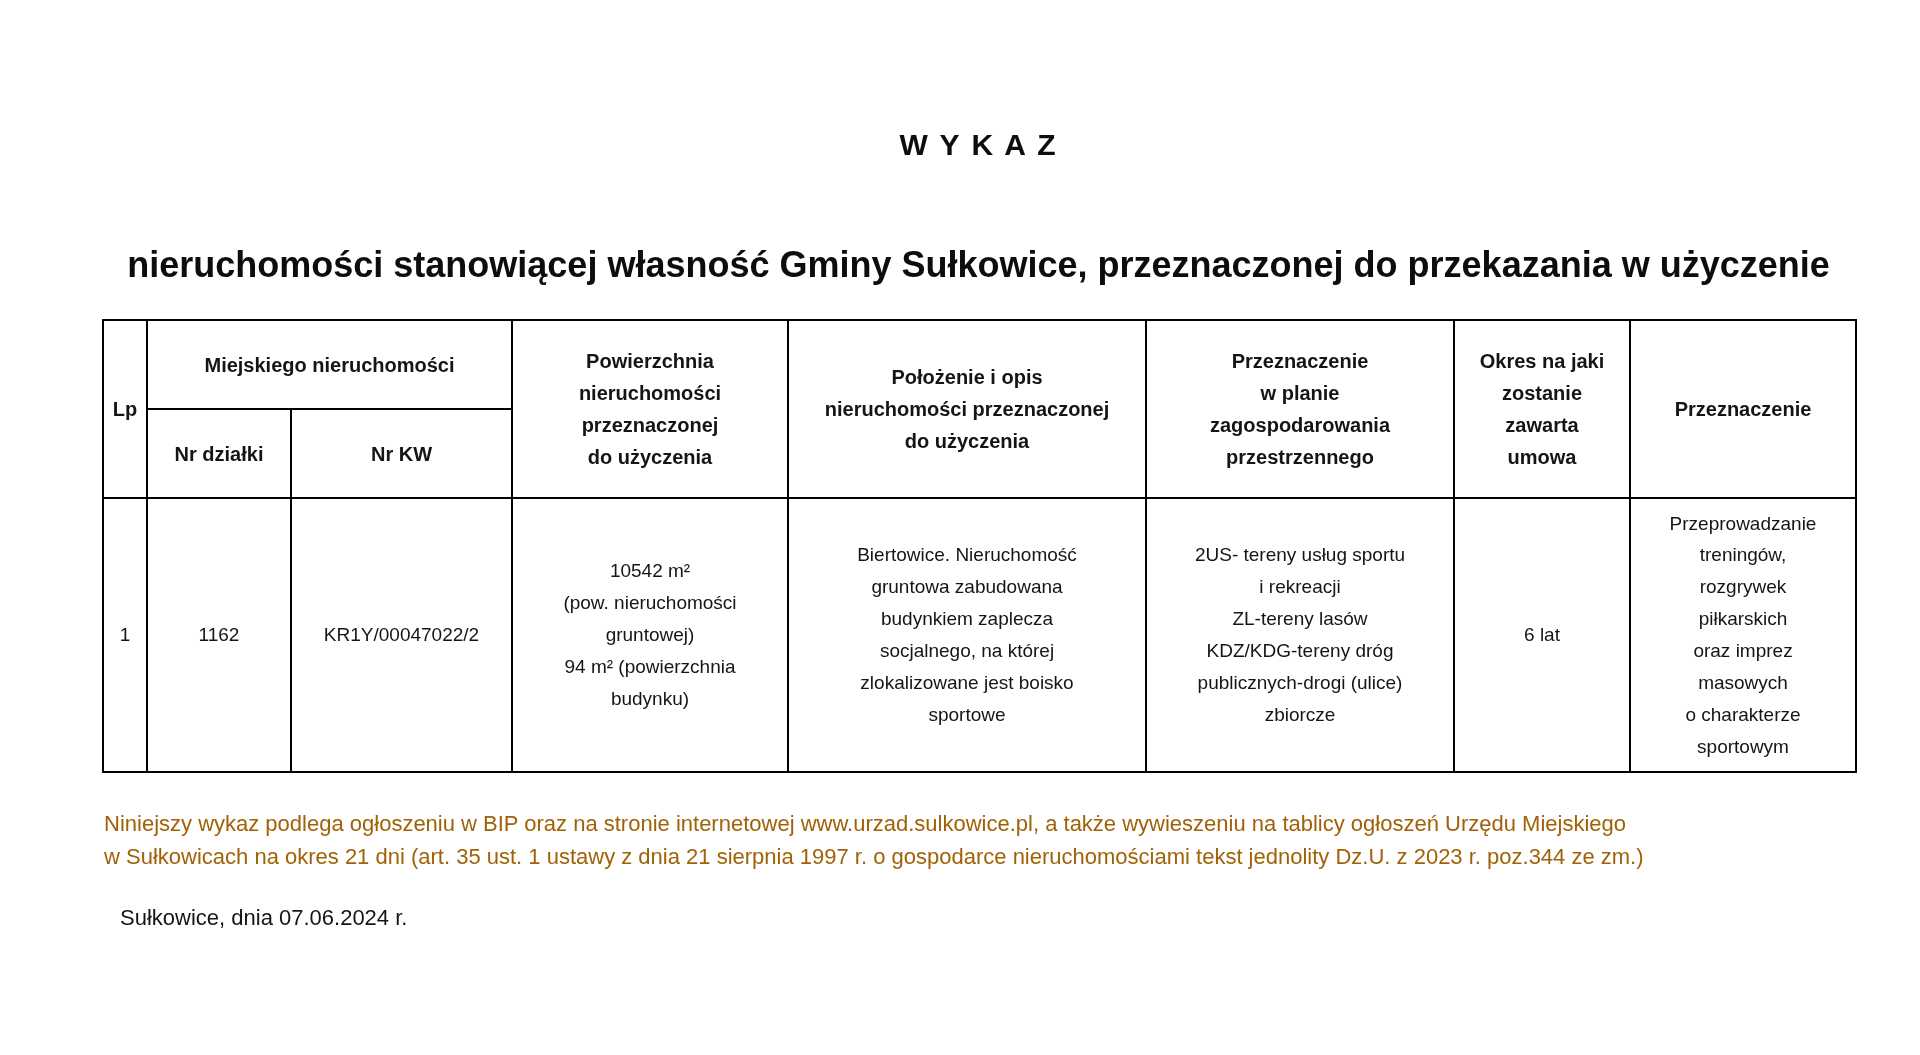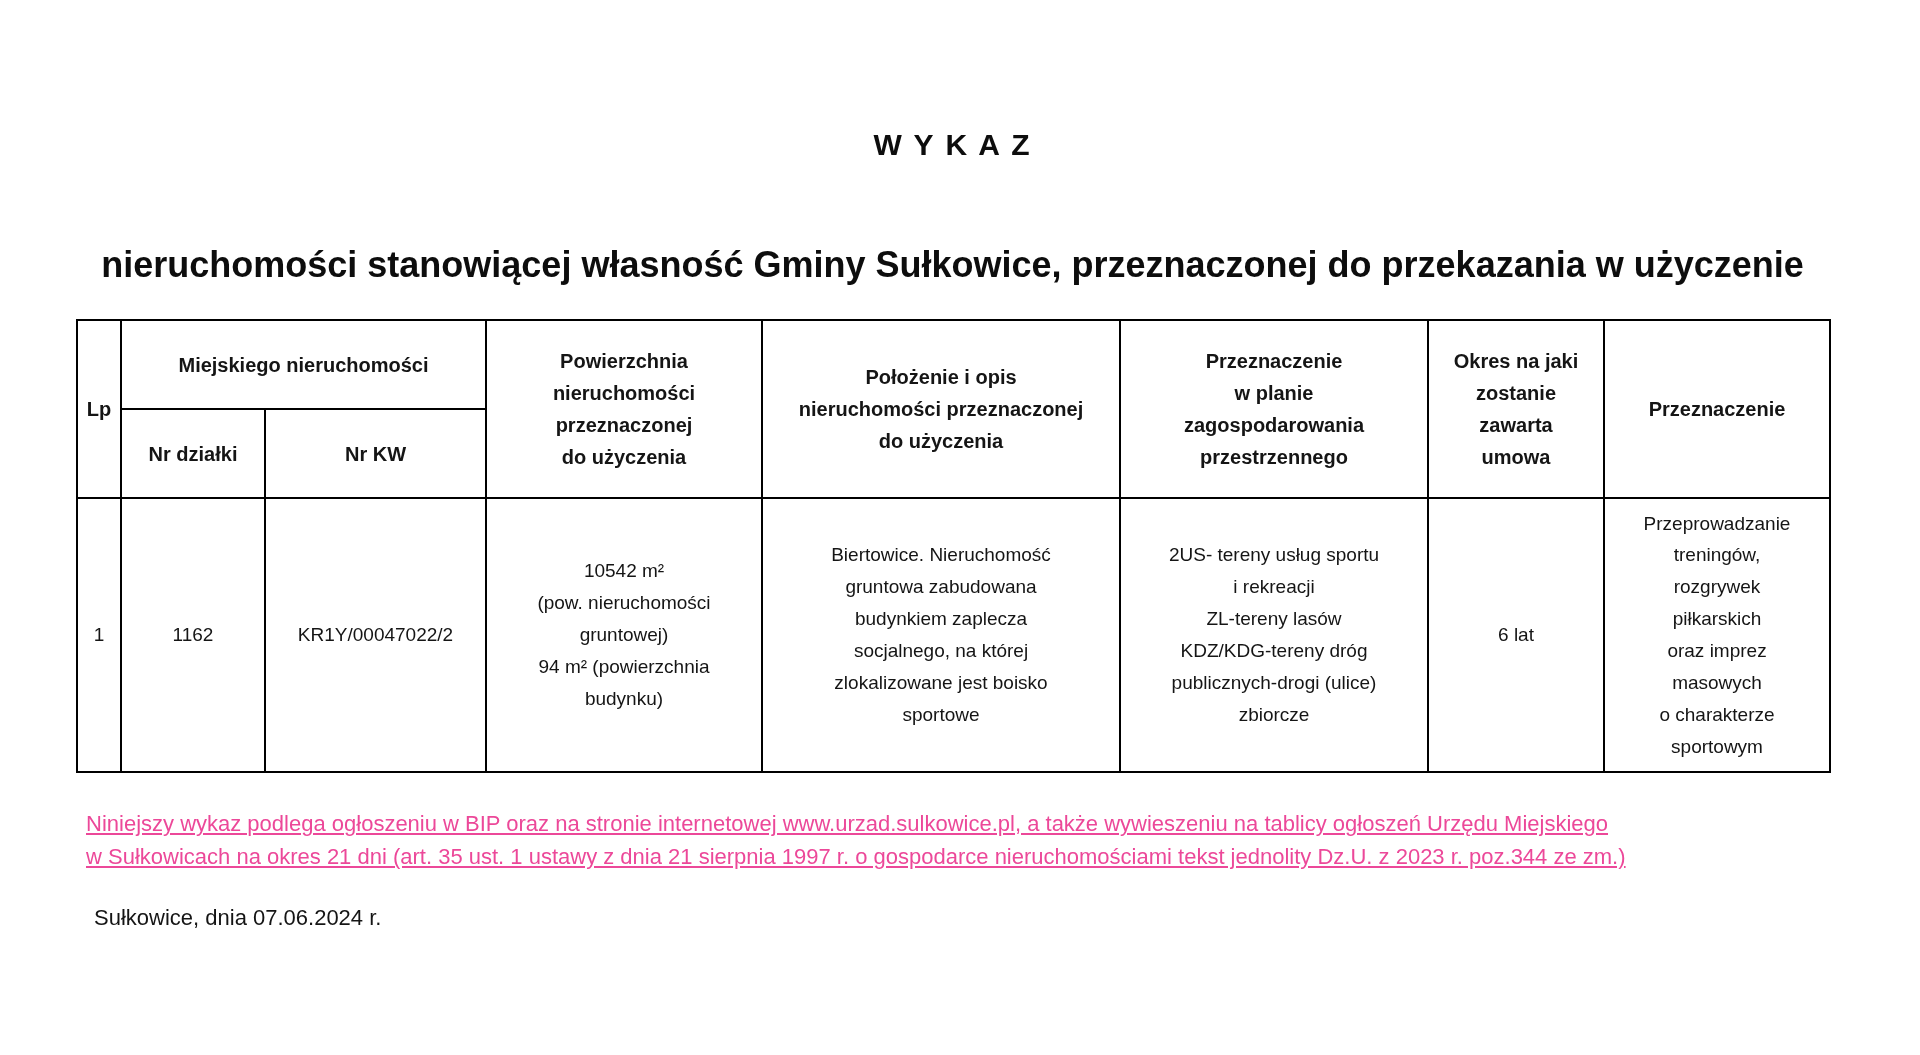"W Y K A Z" .content { left: 76px -> 102px }
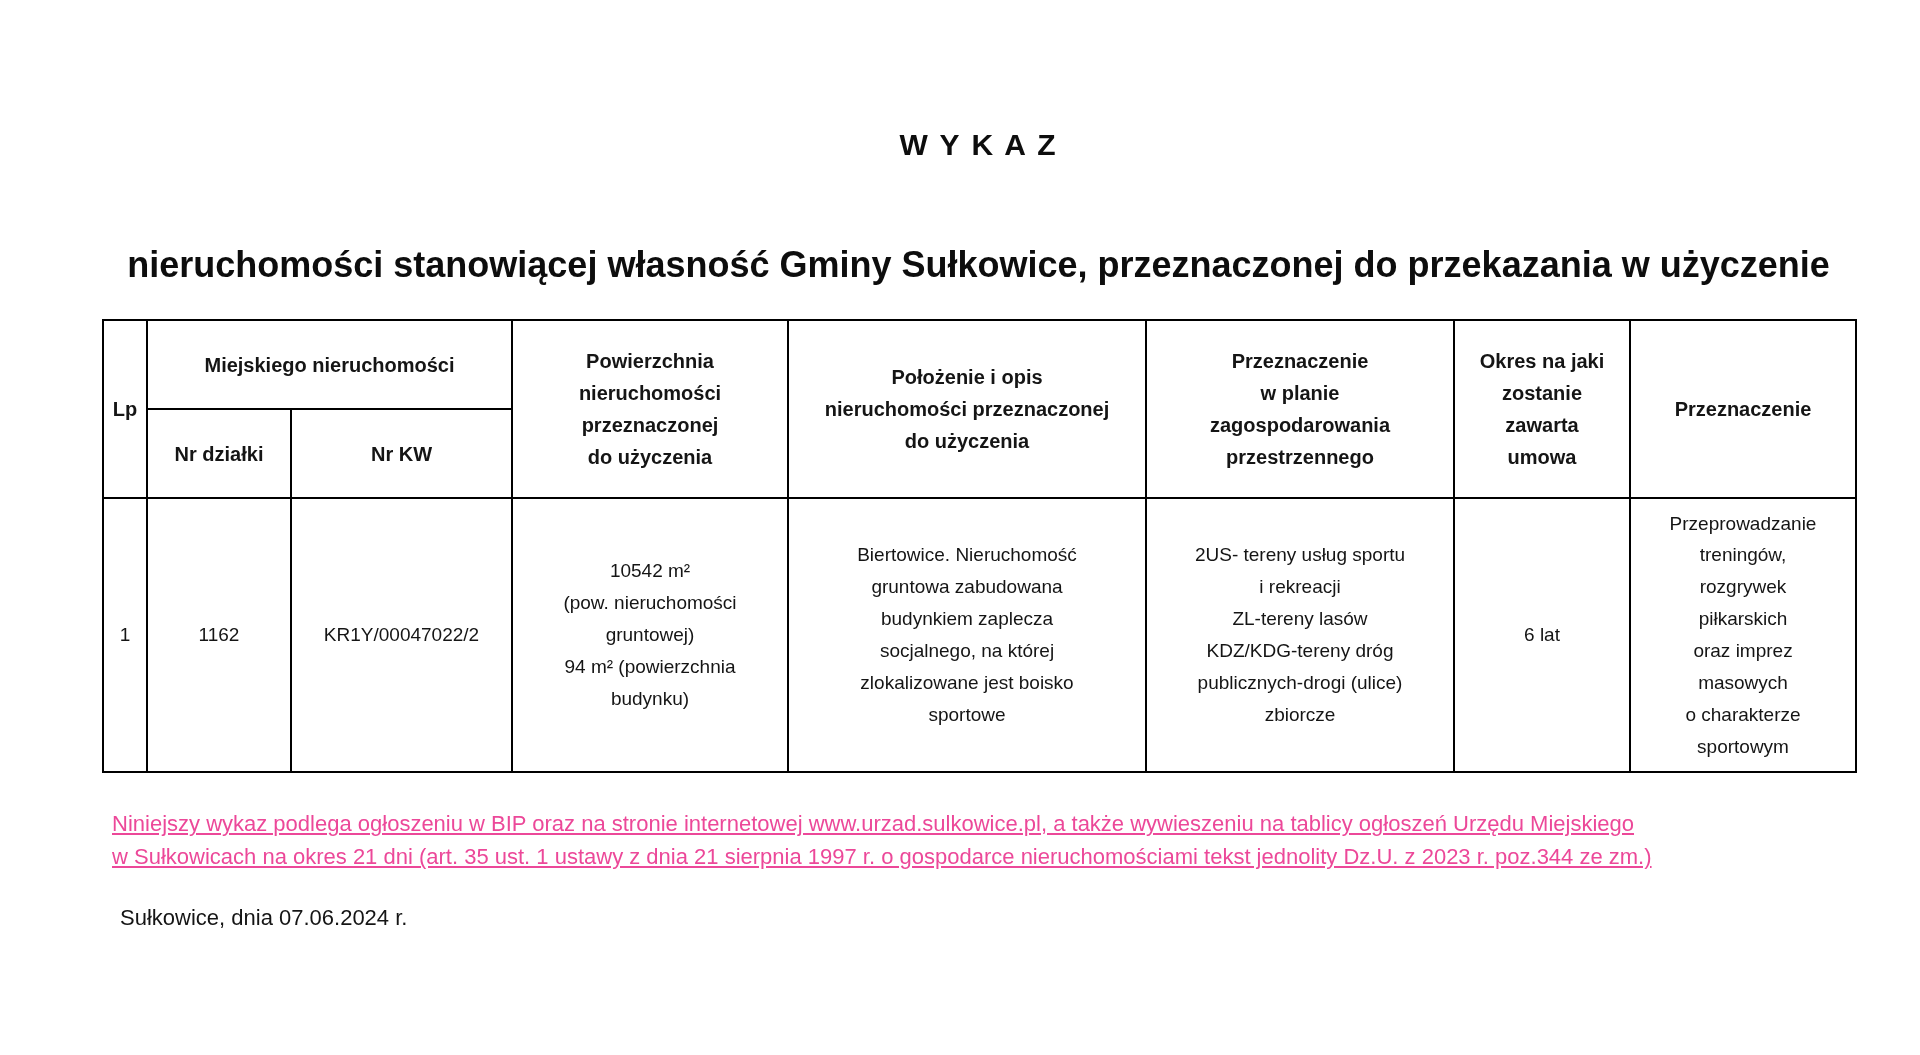"Niniejszy wykaz podlega ogłoszeniu w" .notice { color: #ec4899 -> #a16207; margin: 34px 0 0 10px -> 34px 0 0 2px; text-decoration: underline -> none }
